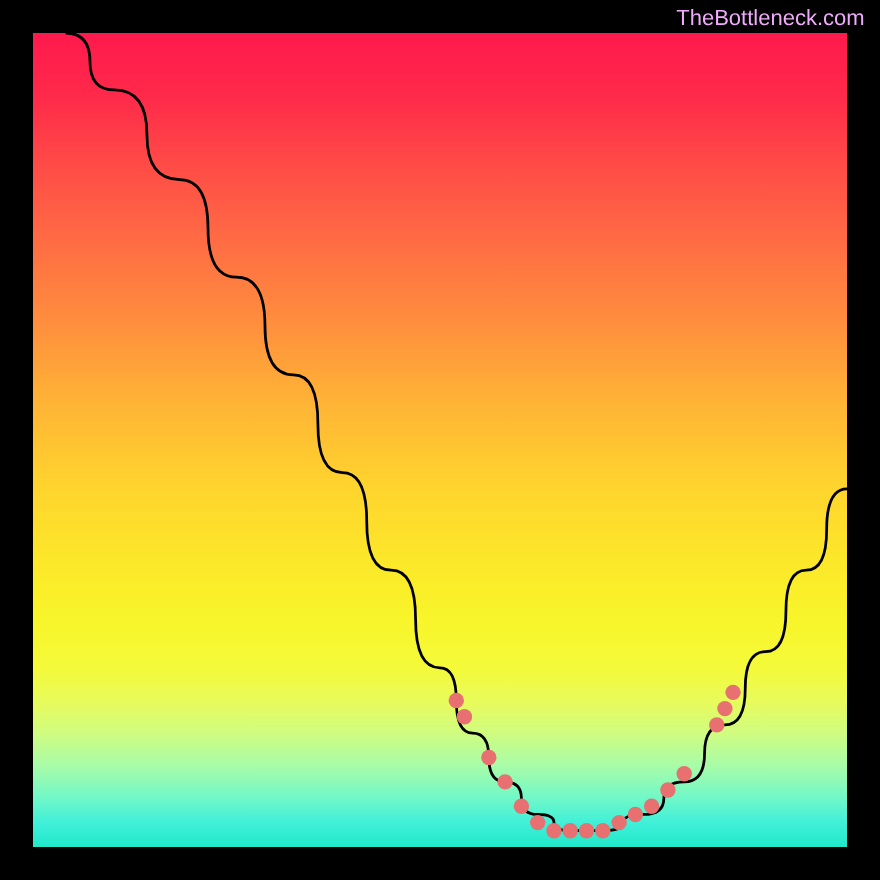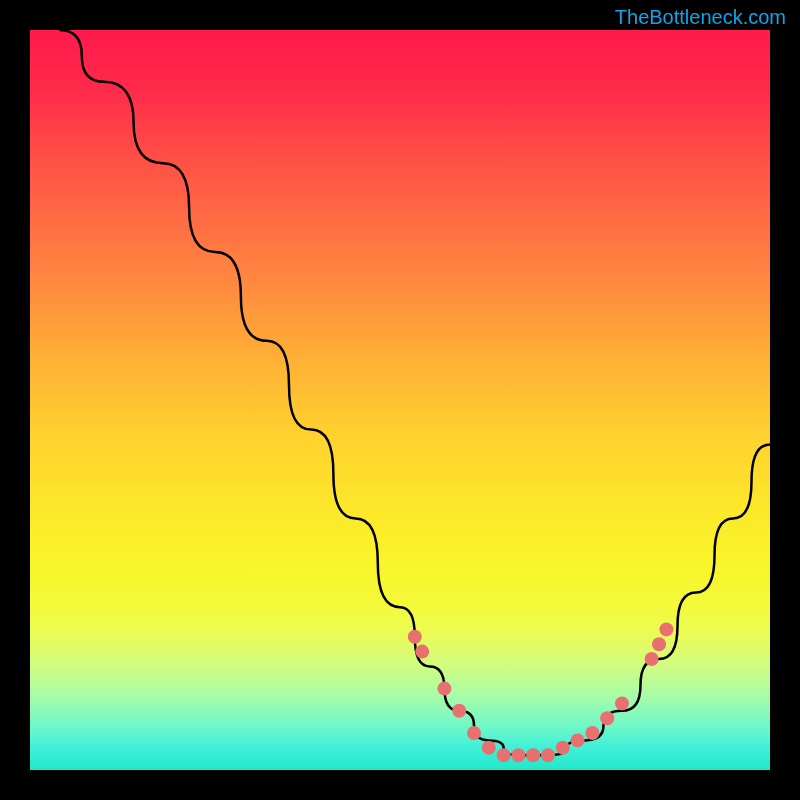"TheBottleneck.com" .watermark { color: #0ea5e9 -> #f0abfc }
